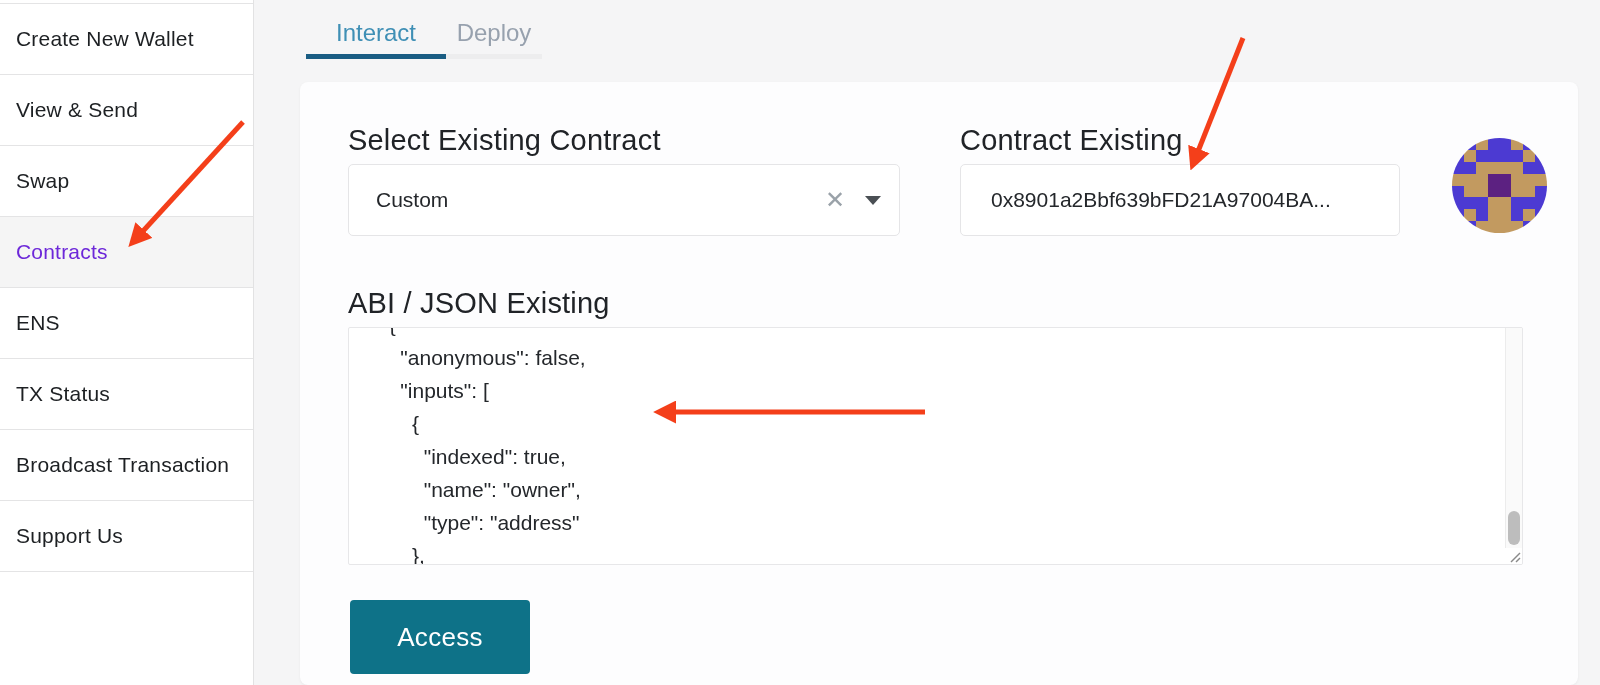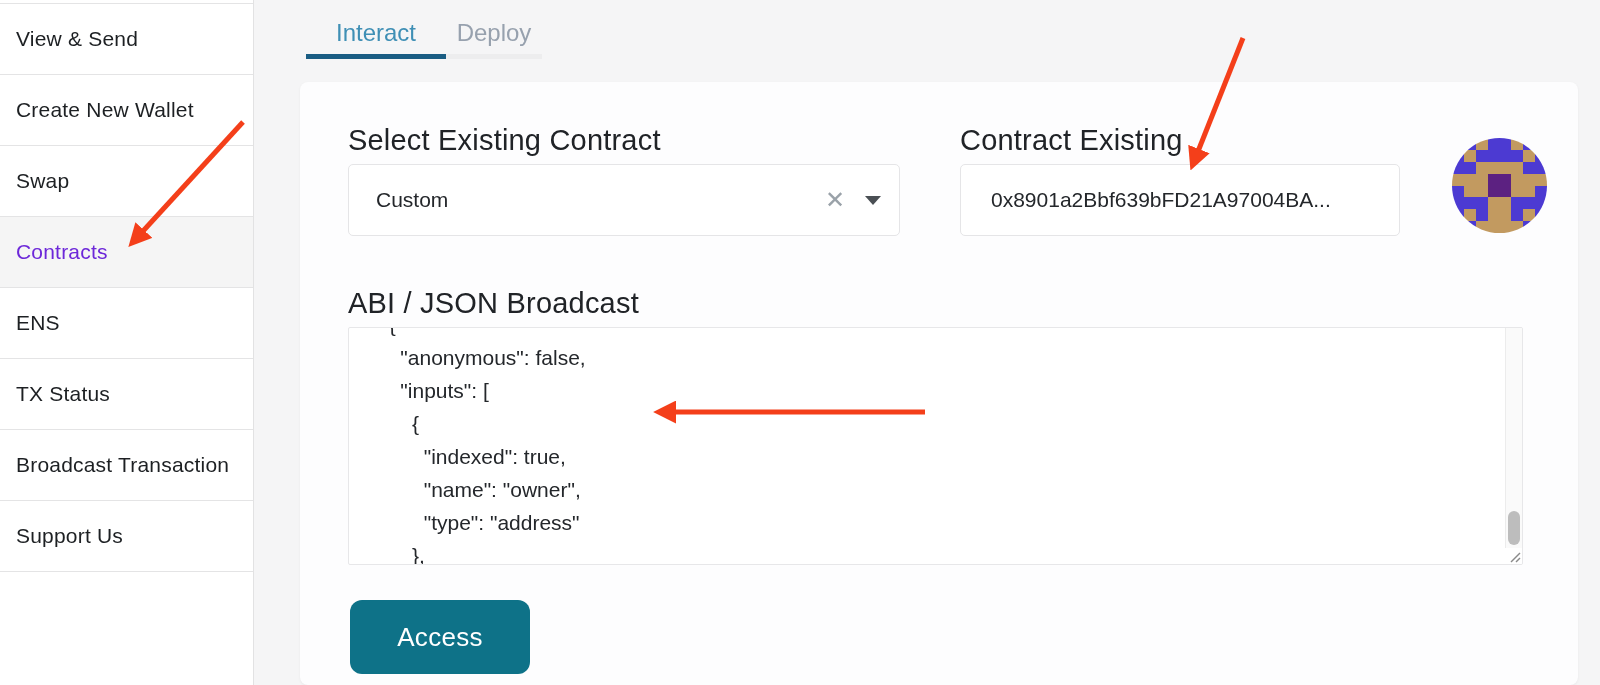"View & Send" div.side-item { order: before "Create New Wallet" -> after "Create New Wallet" }
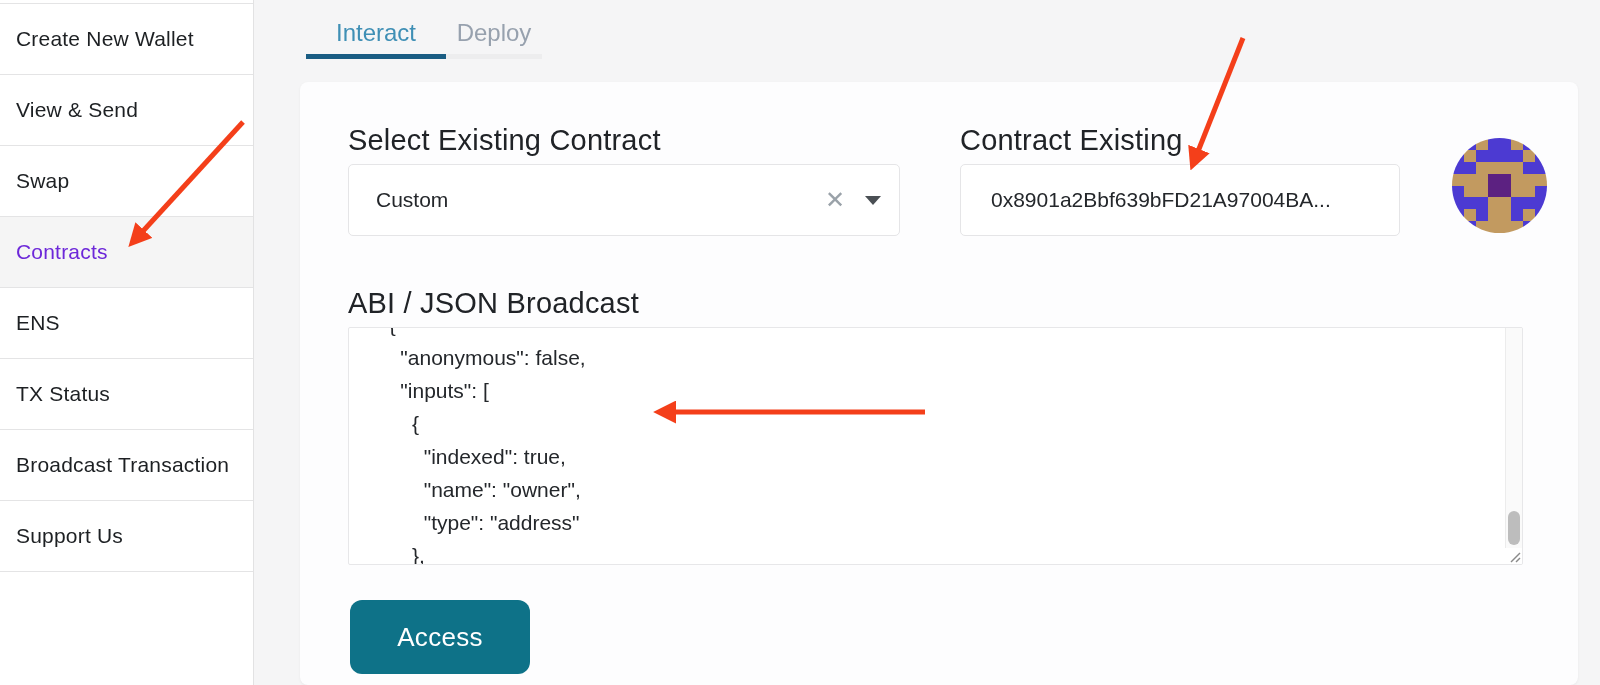"ABI / JSON Broadcast" label.field-label { text: Broadcast -> Existing }
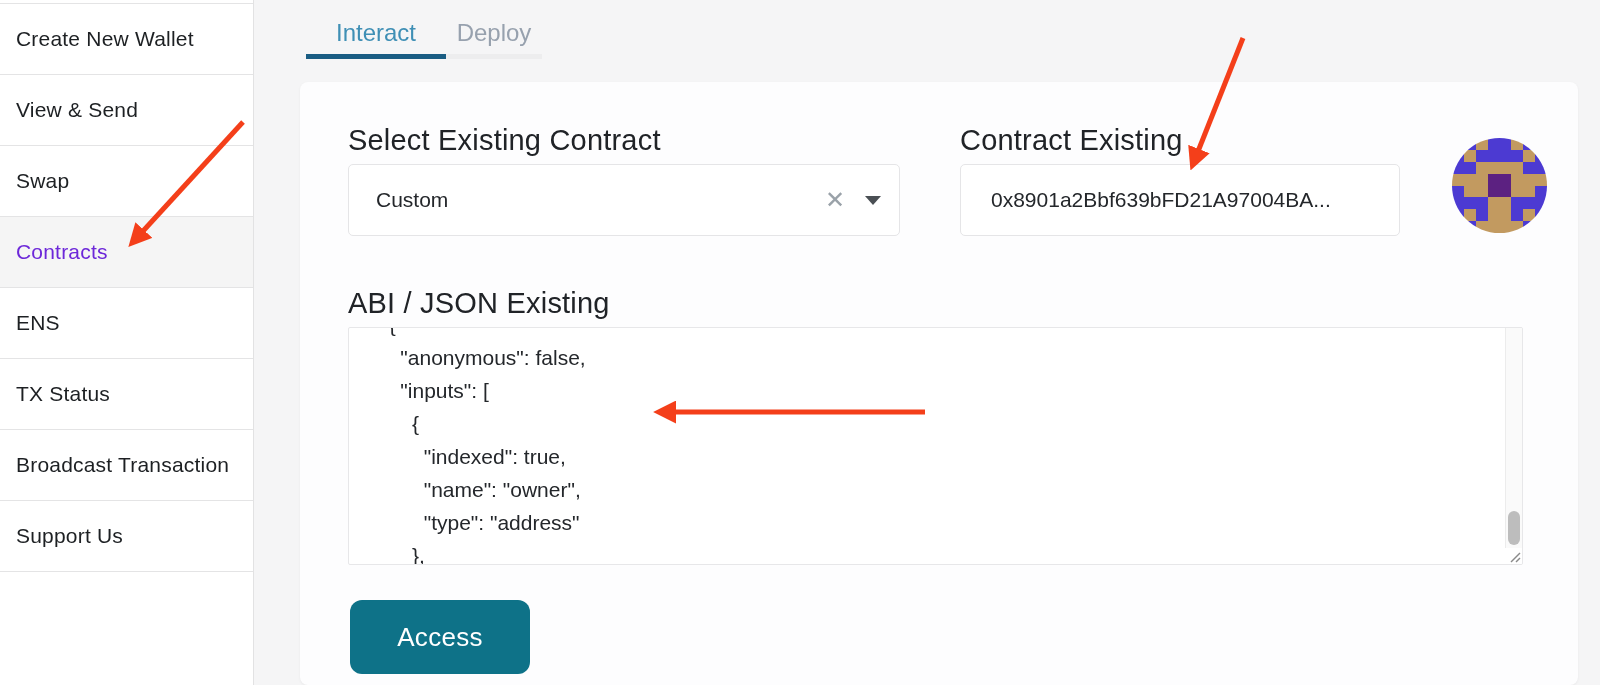"Access" .access-btn { border-radius: 12px -> 4px }
